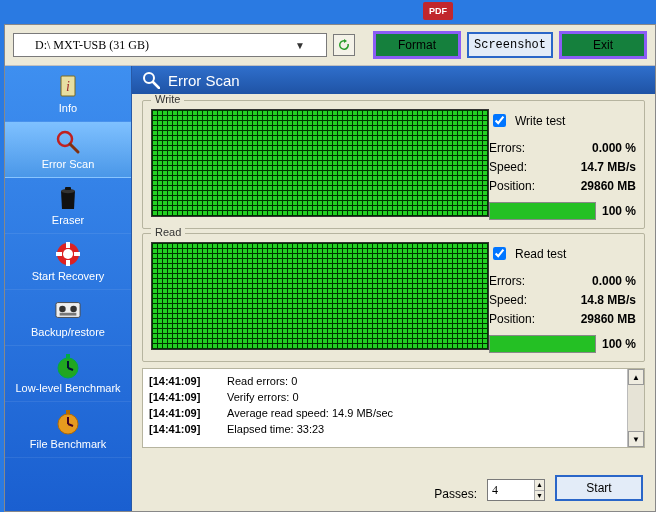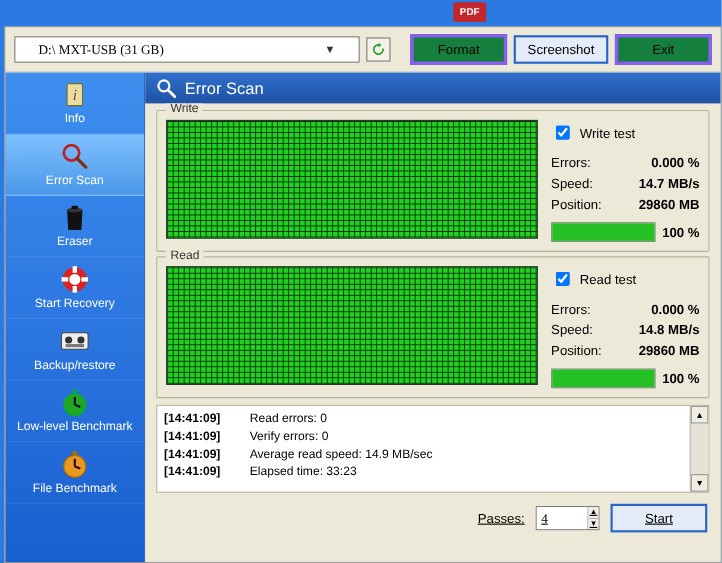"PDF" .desktop-pdf { left: 412px -> 423px }
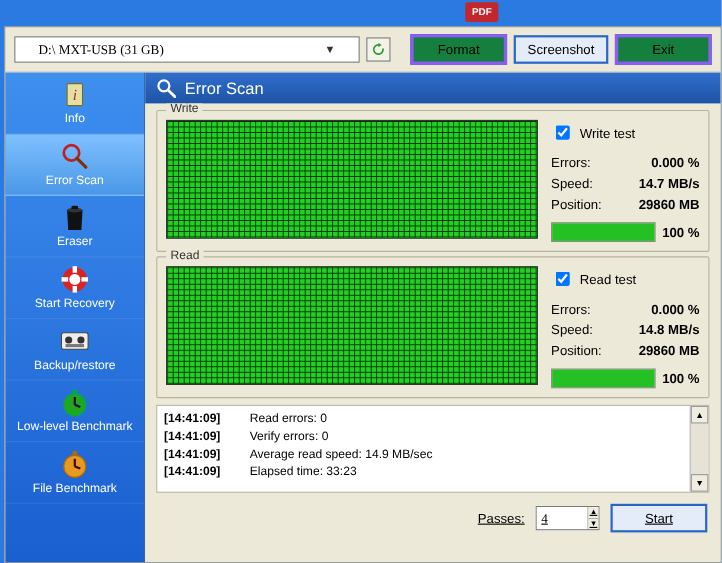"Screenshot" .tb-btn.active { font-family: none -> Liberation Mono, monospace }
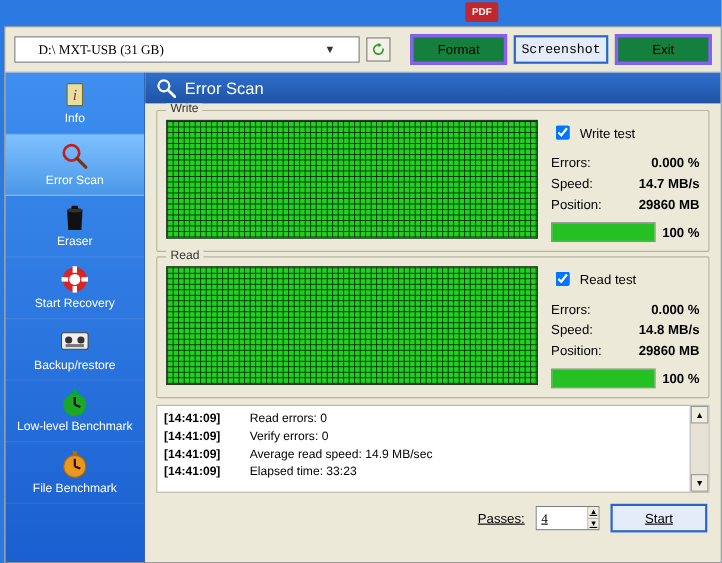"Write test" .group-body { gap: 12px -> none }
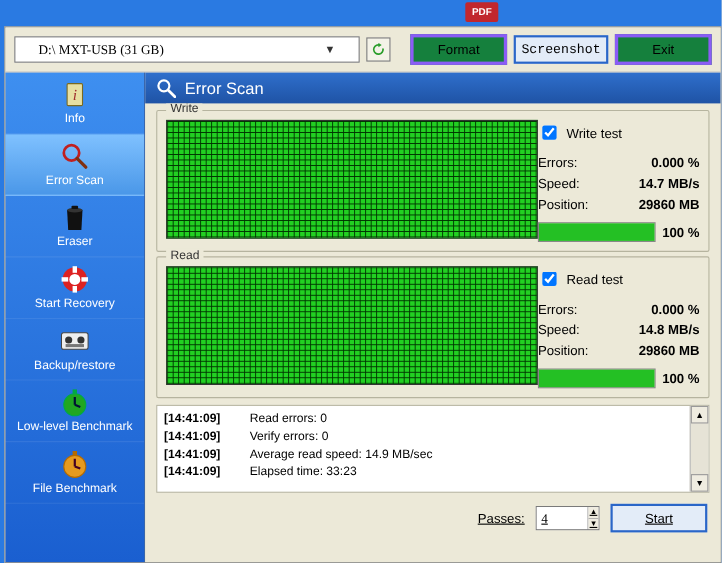"Passes:" .footer { align-items: center -> flex-end; padding: 6px 12px 27px -> 6px 12px 10px; text-decoration: underline -> none }
